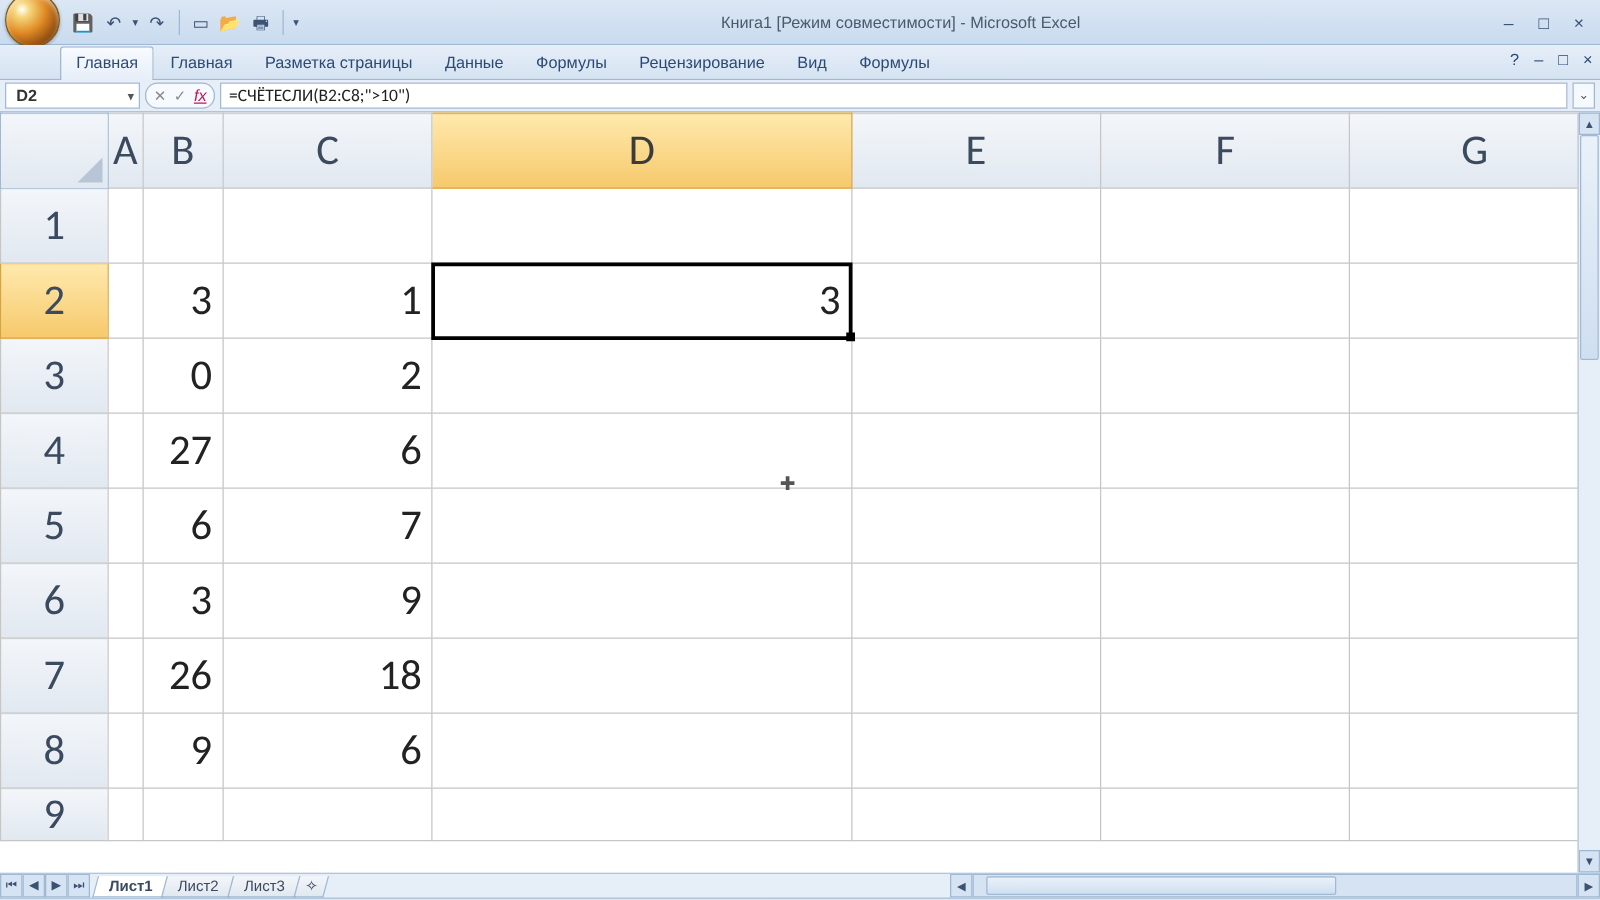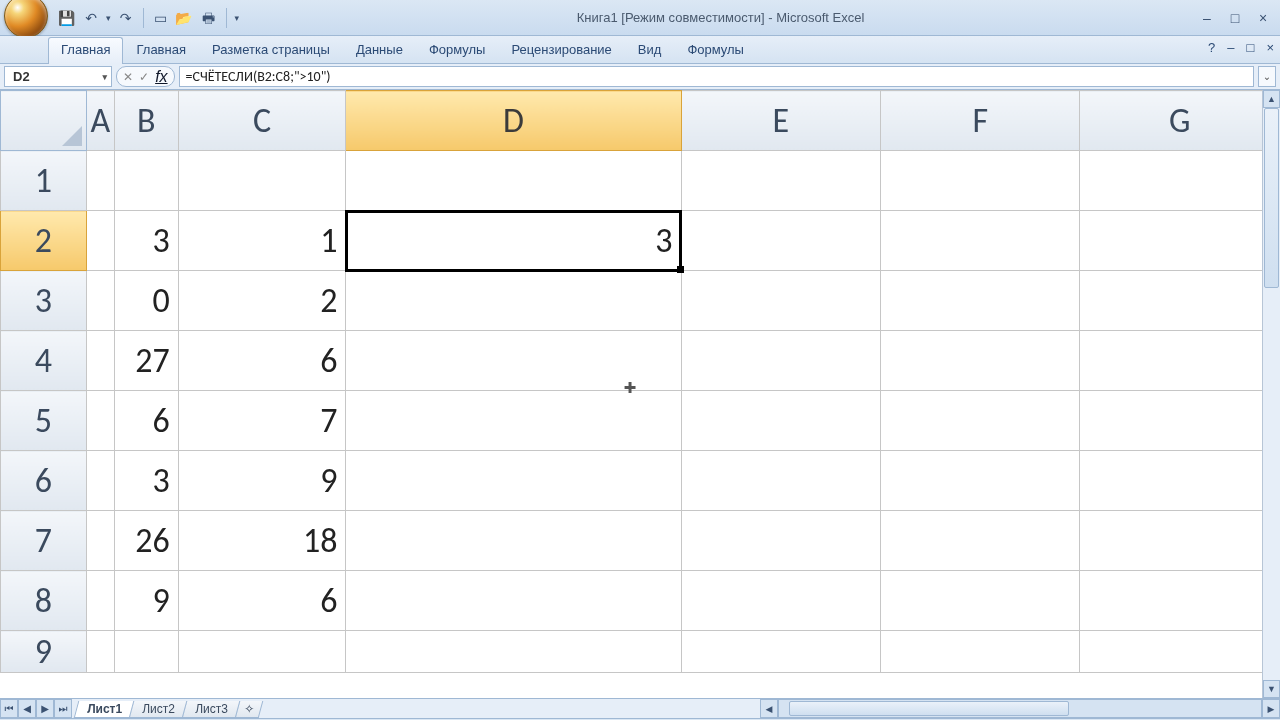"fx" .fxgroup .fx { color: #0f172a -> #be185d; font-size: 16px -> 13px }
